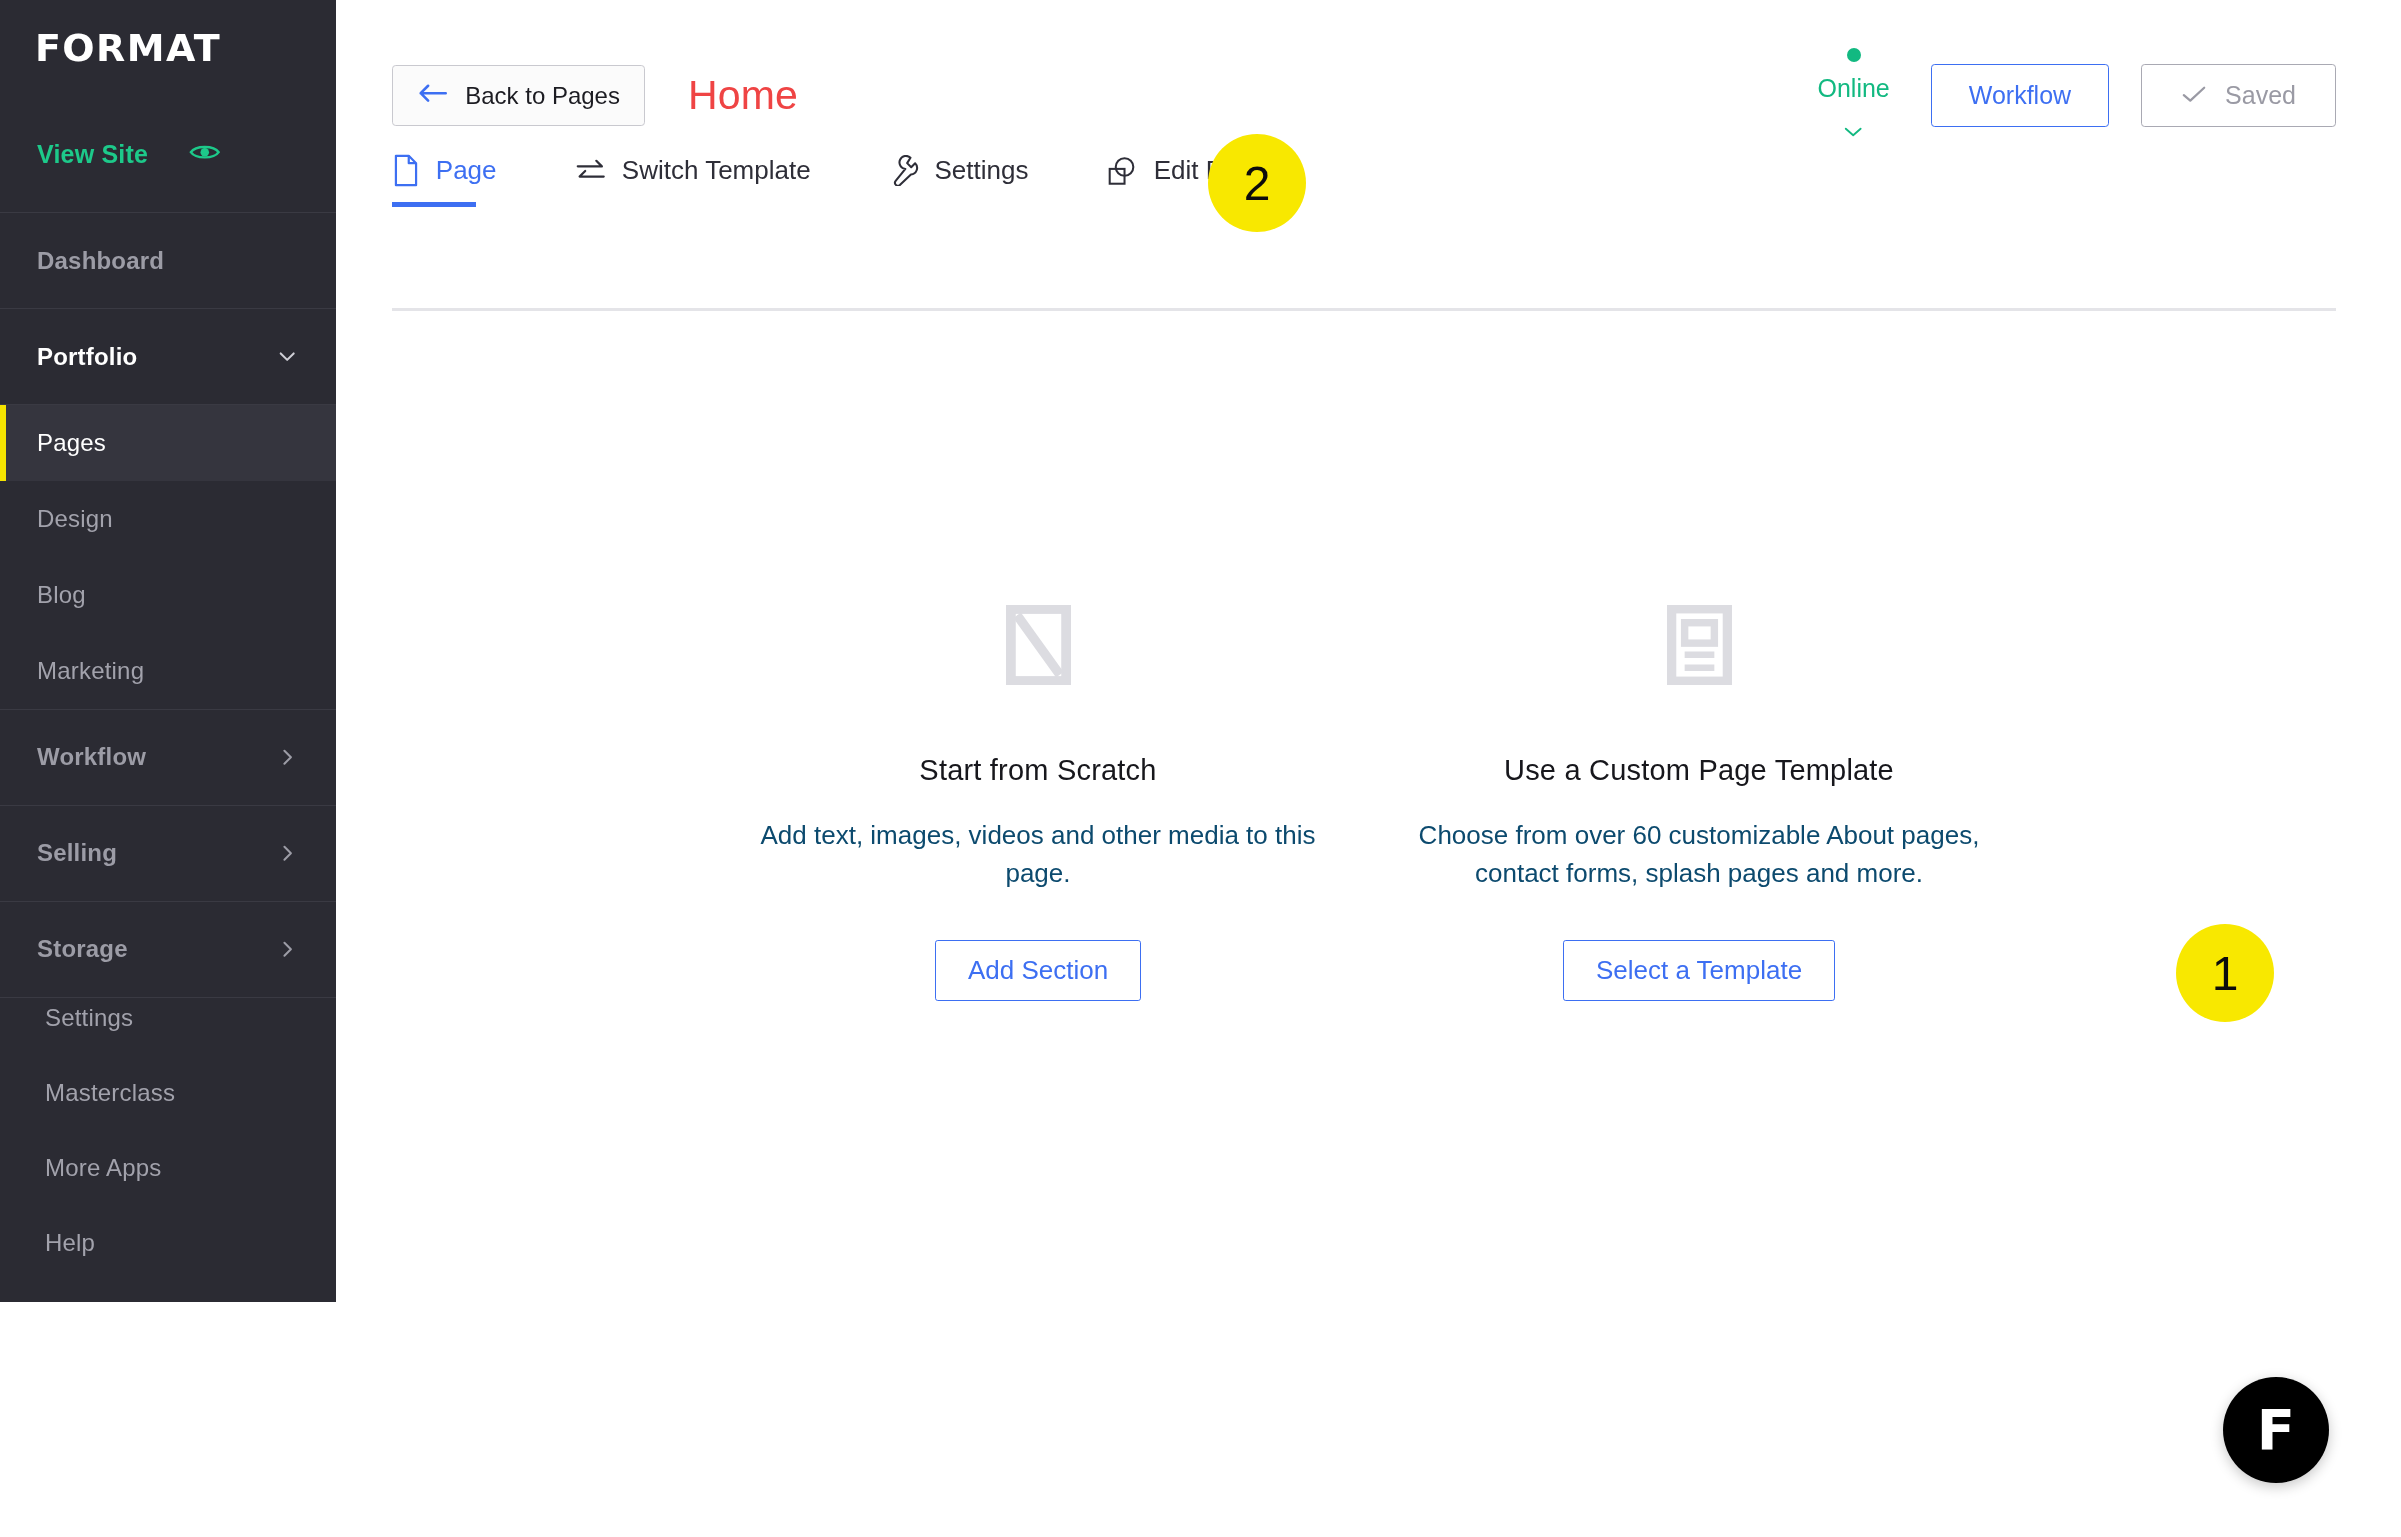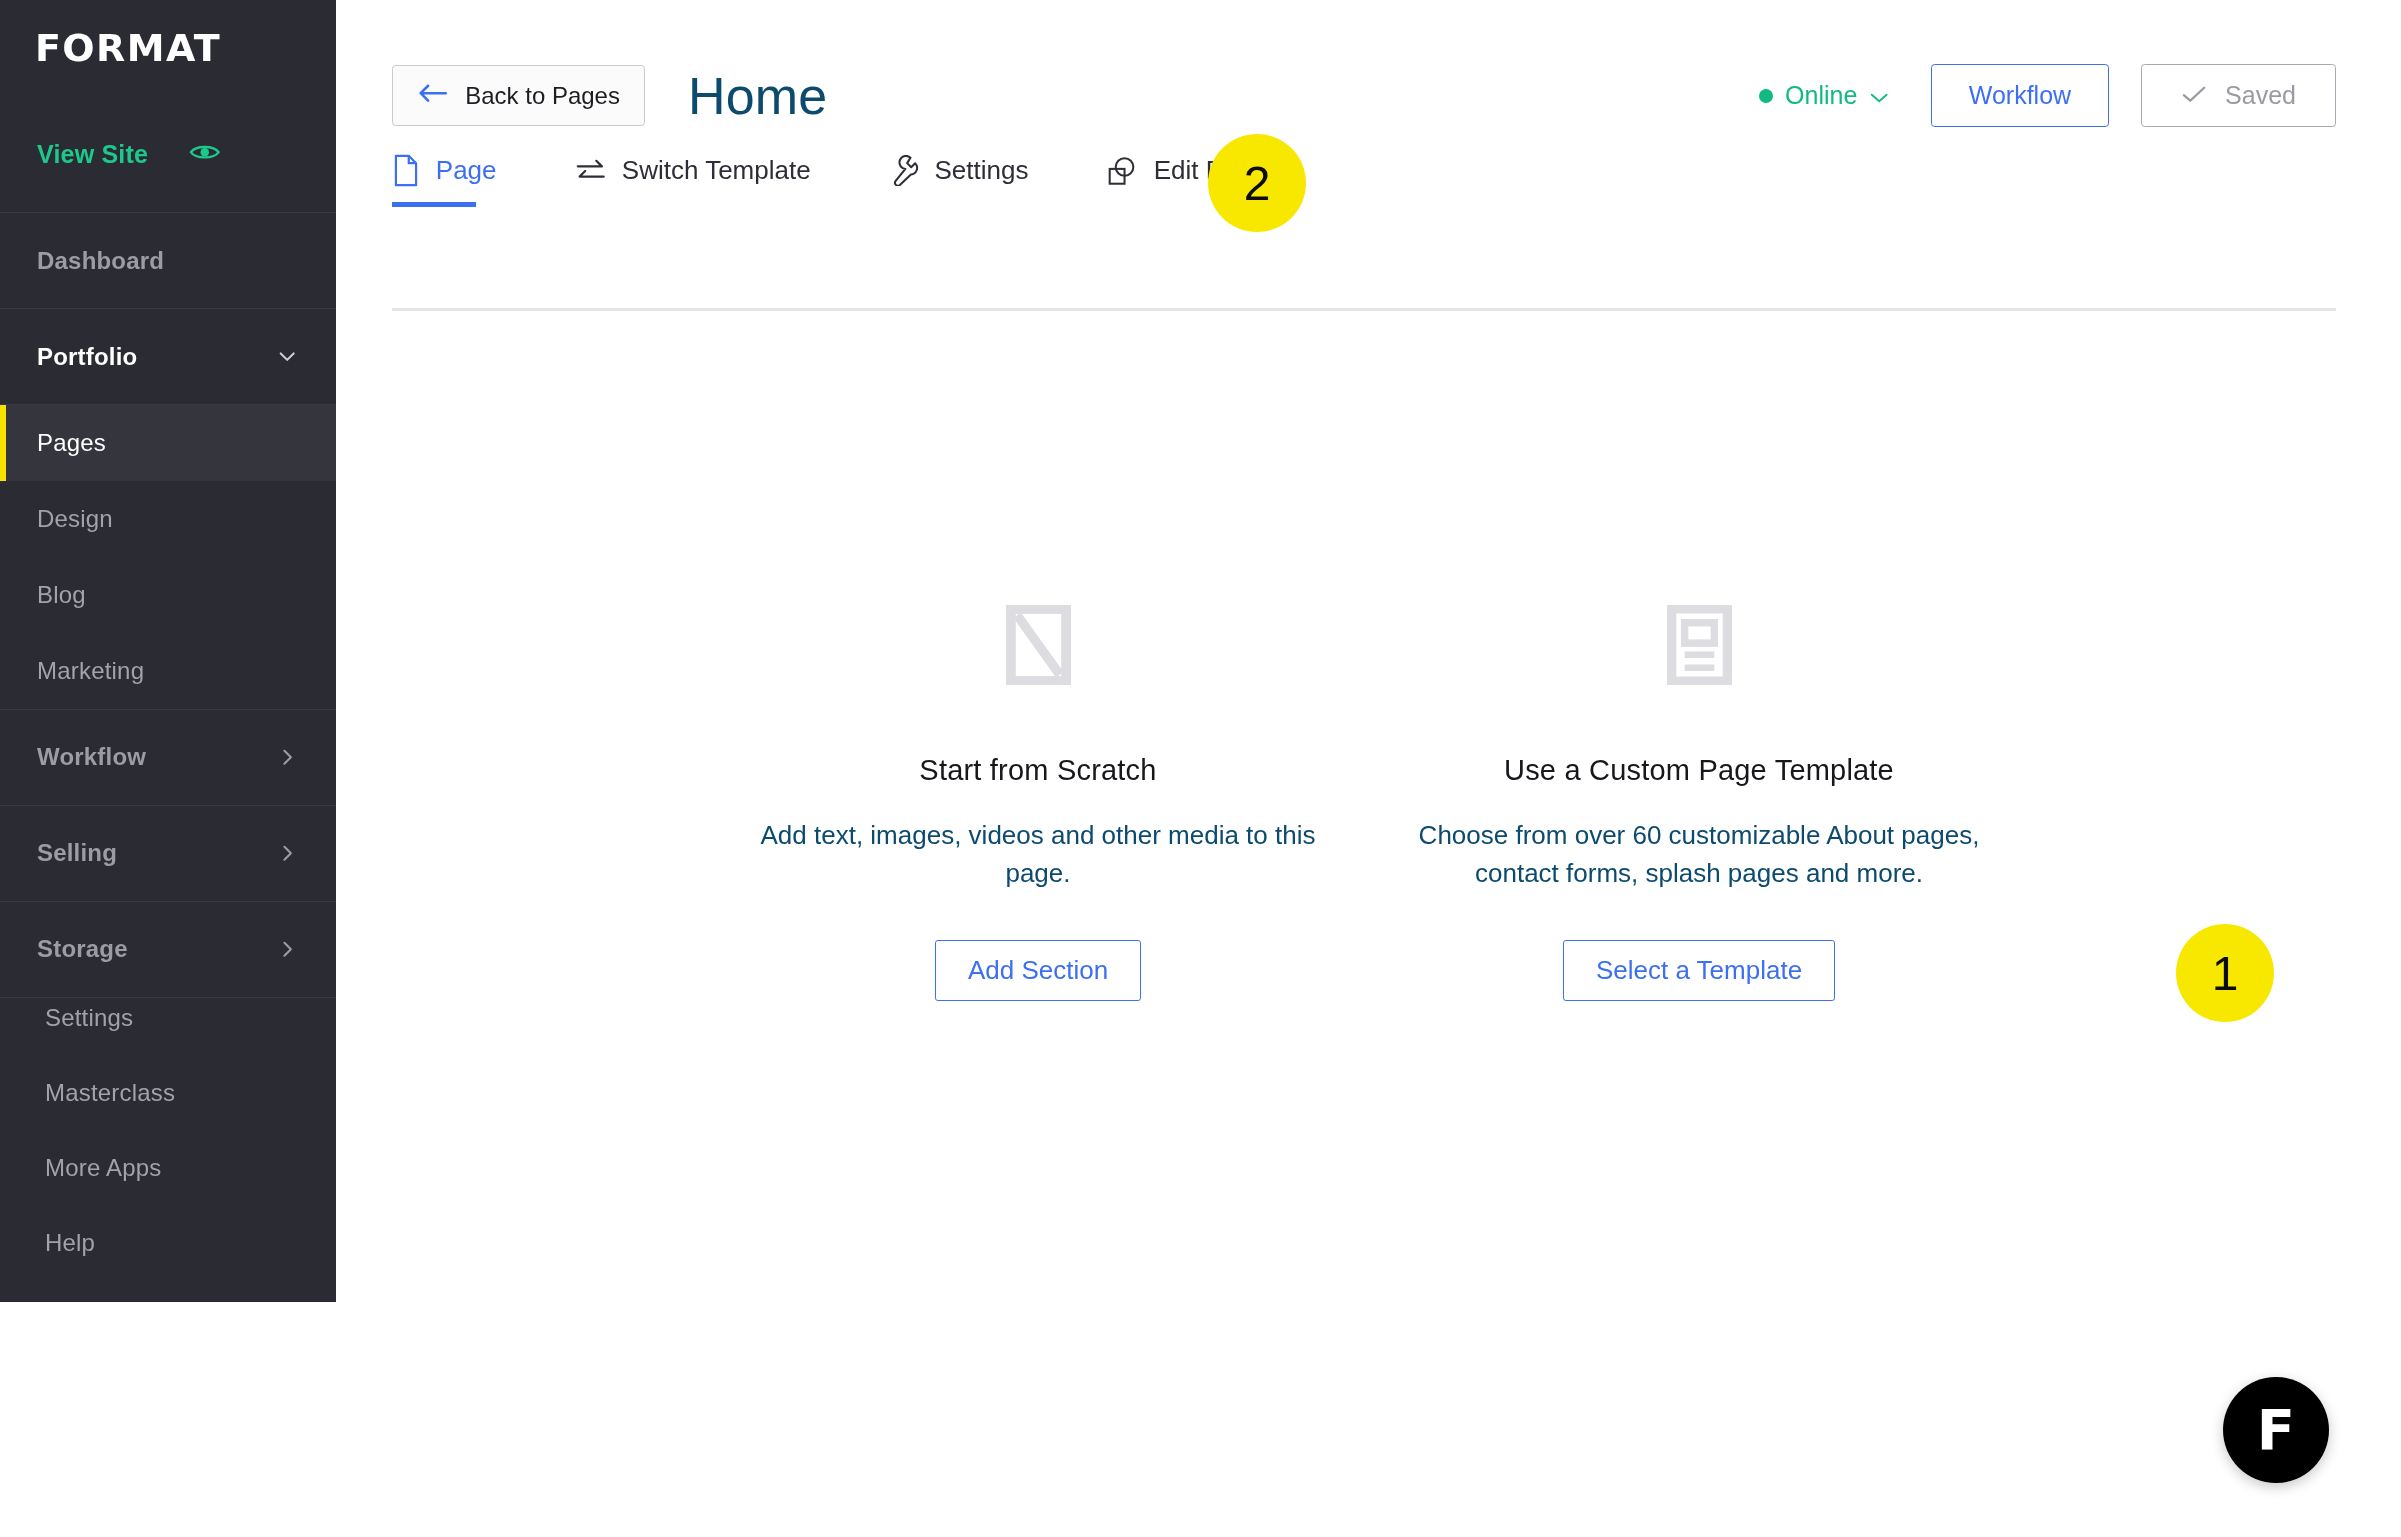"Home" .page-title { color: #0c4a6e -> #ef4444; font-size: 52px -> 41px }
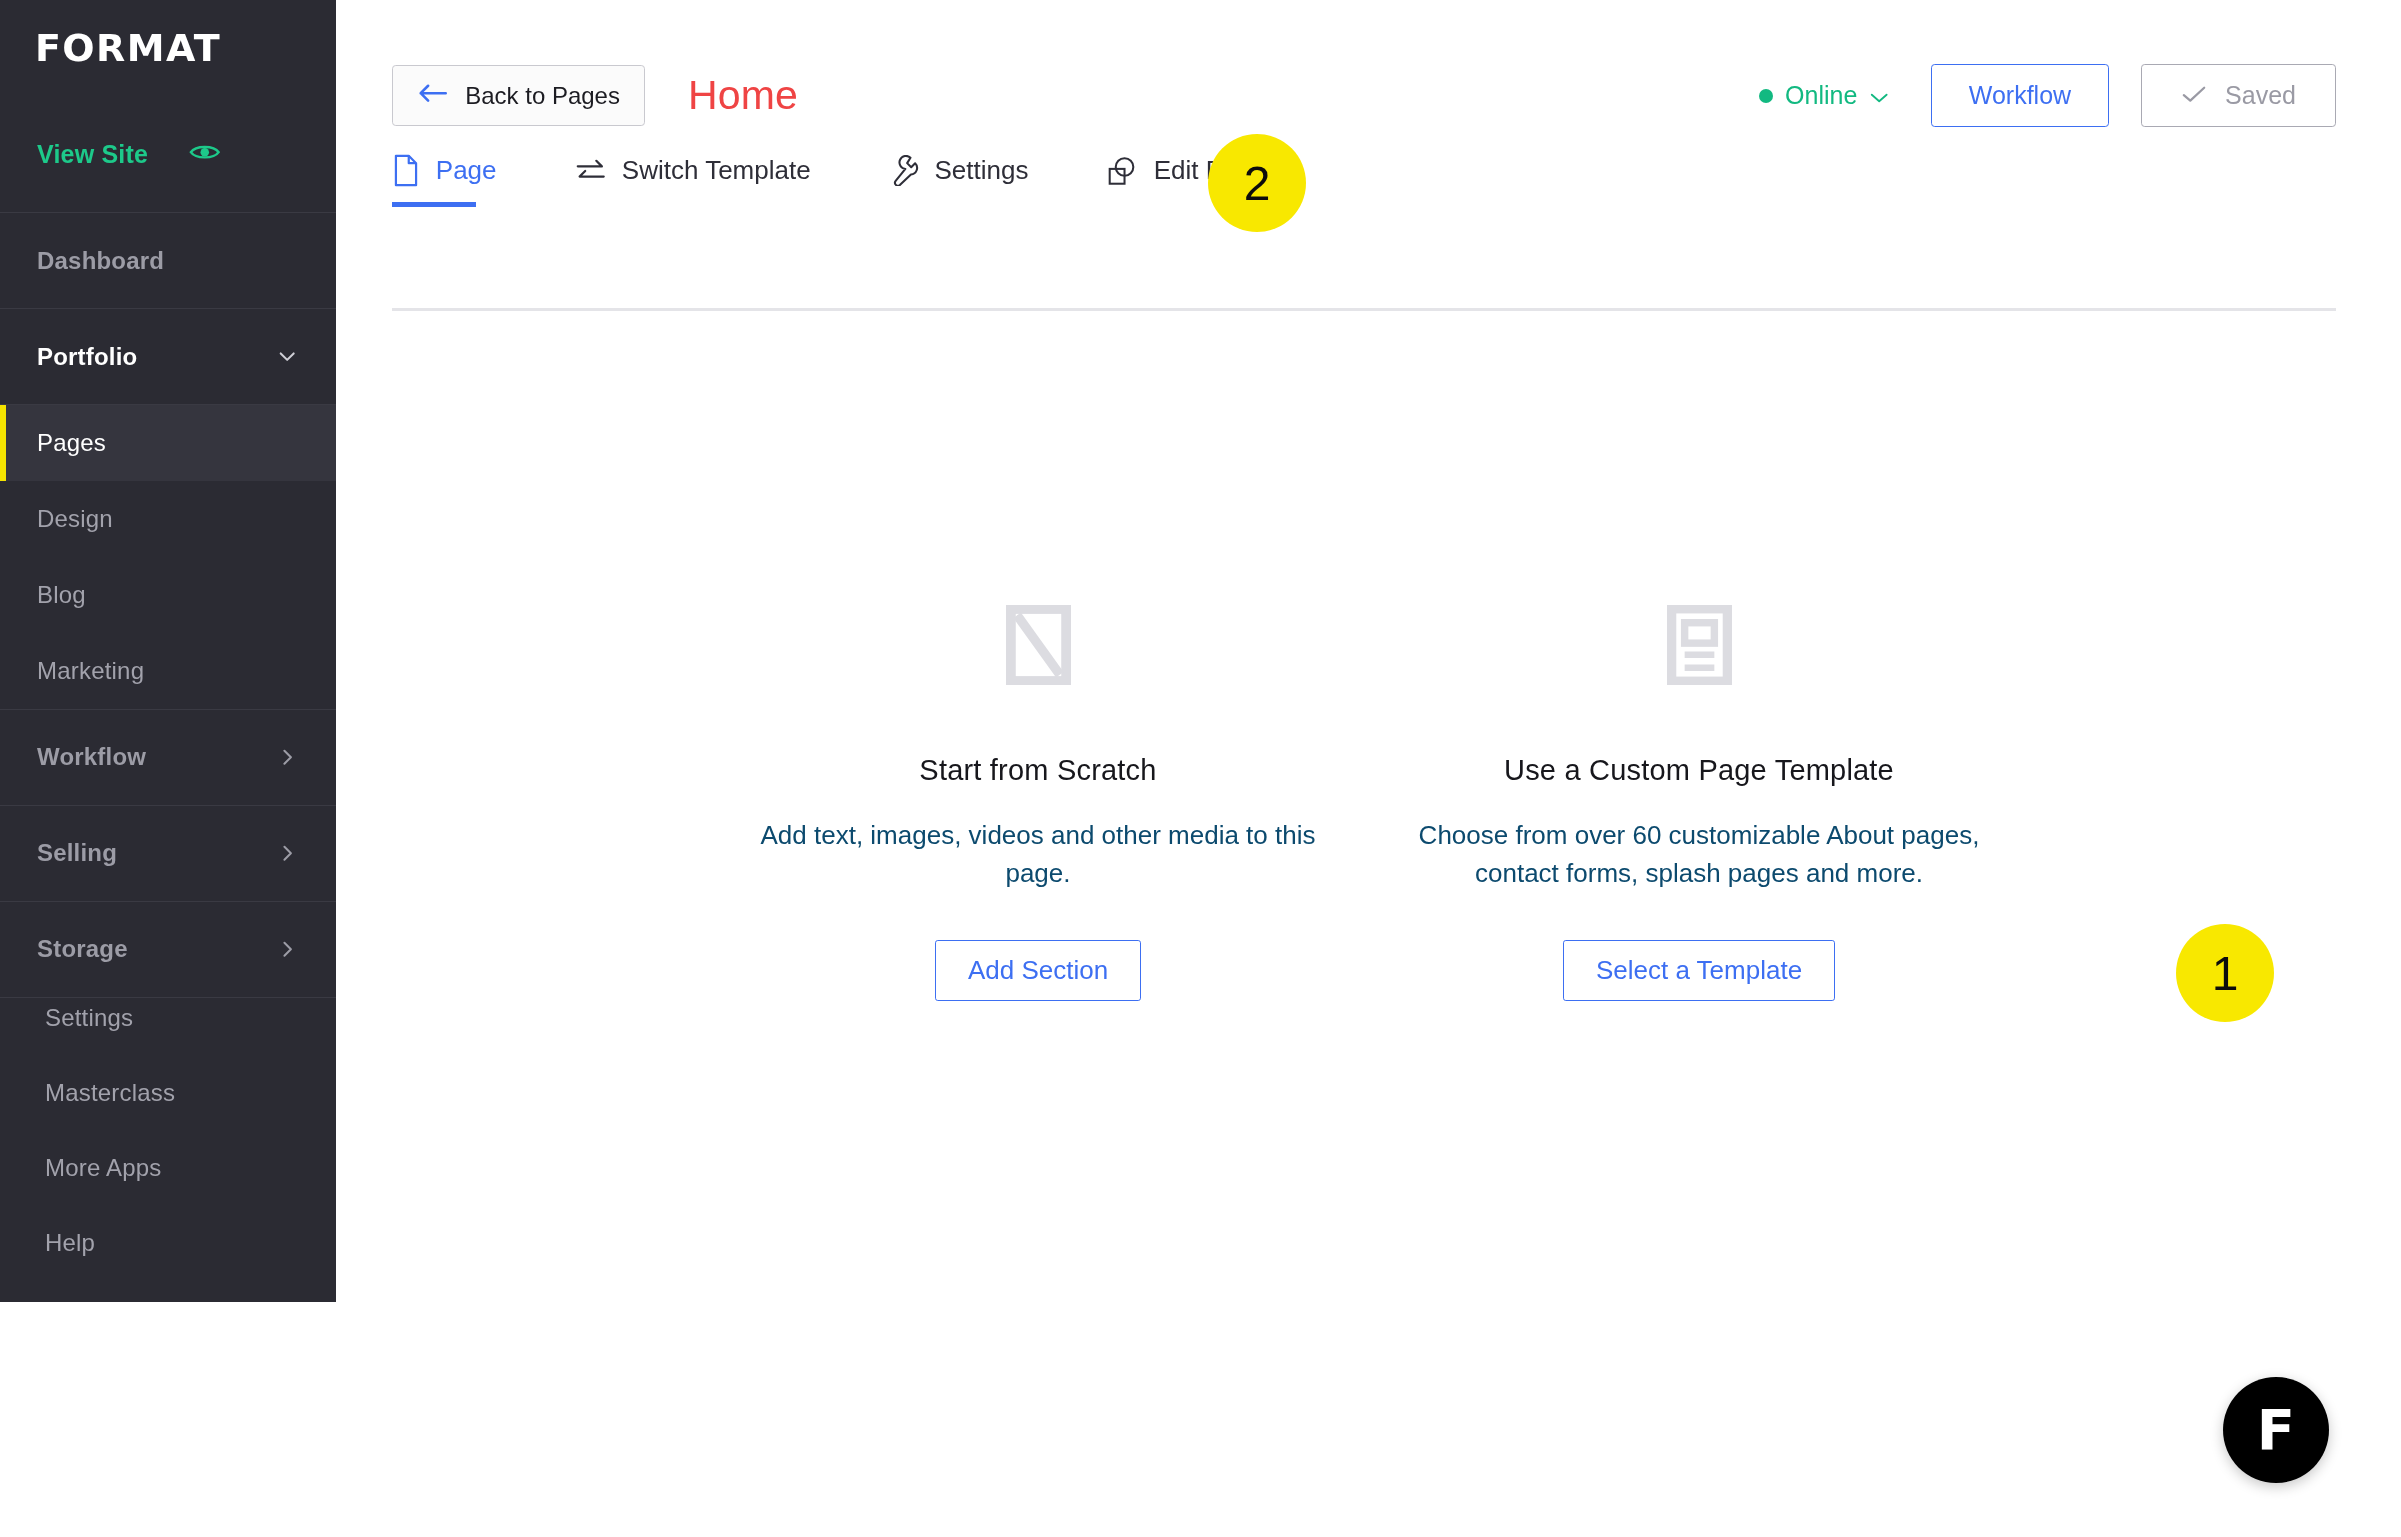"Online" .status-pill { flex-direction: none -> column }
